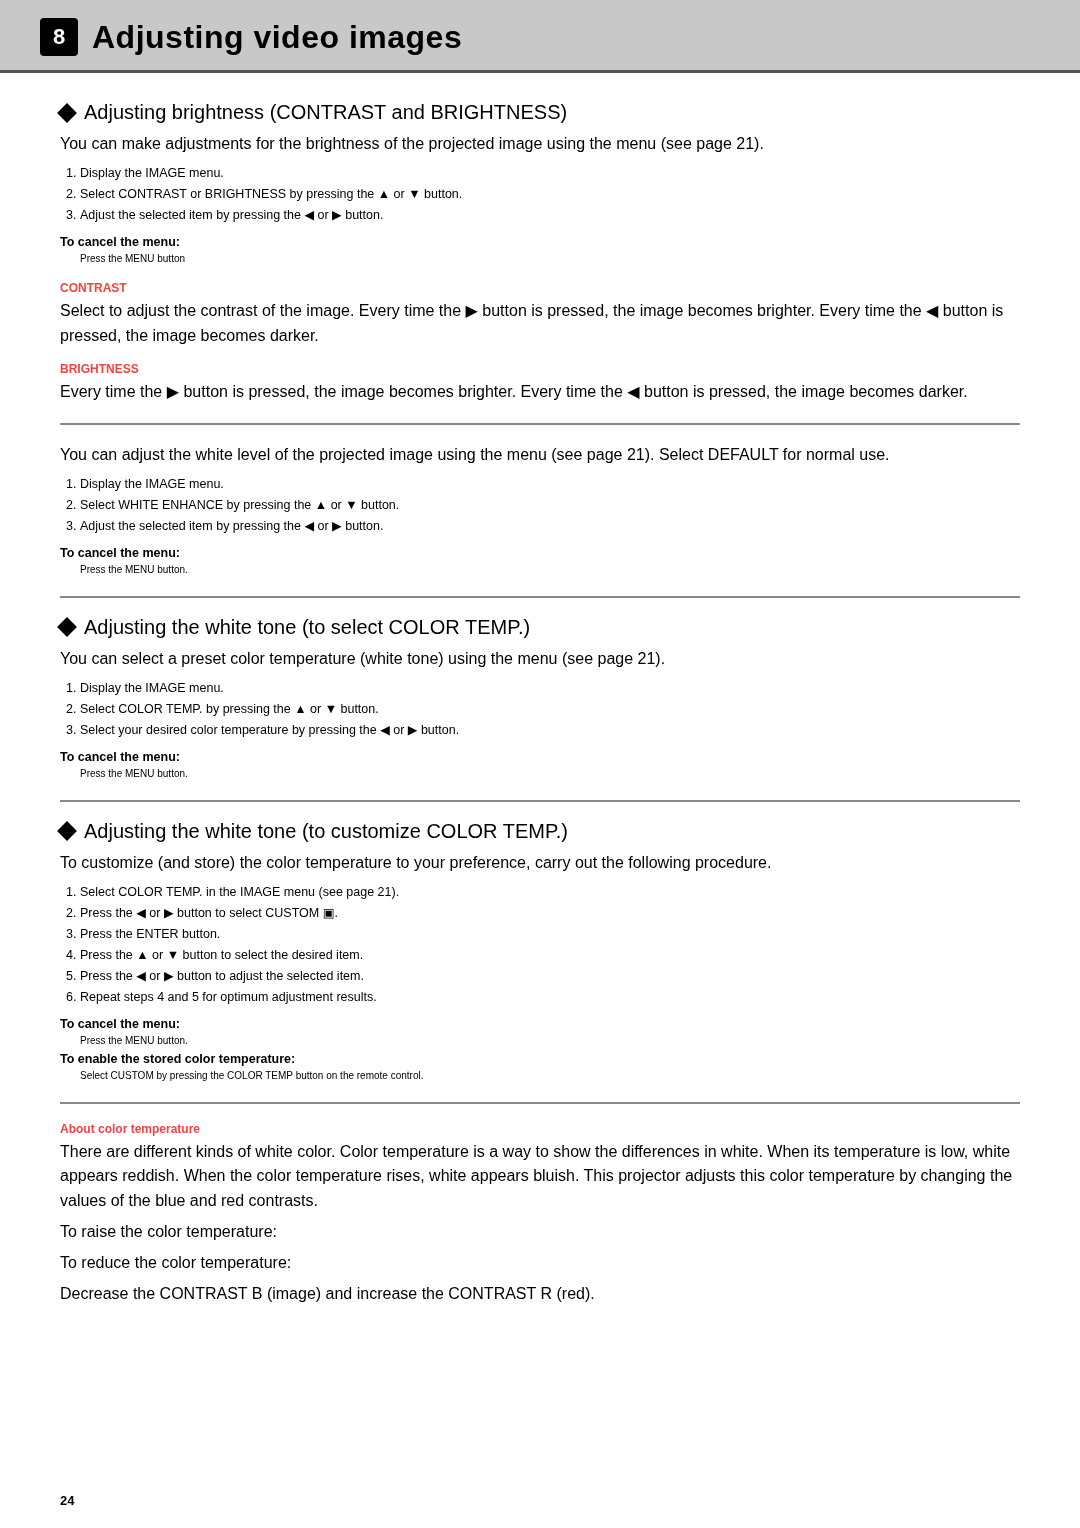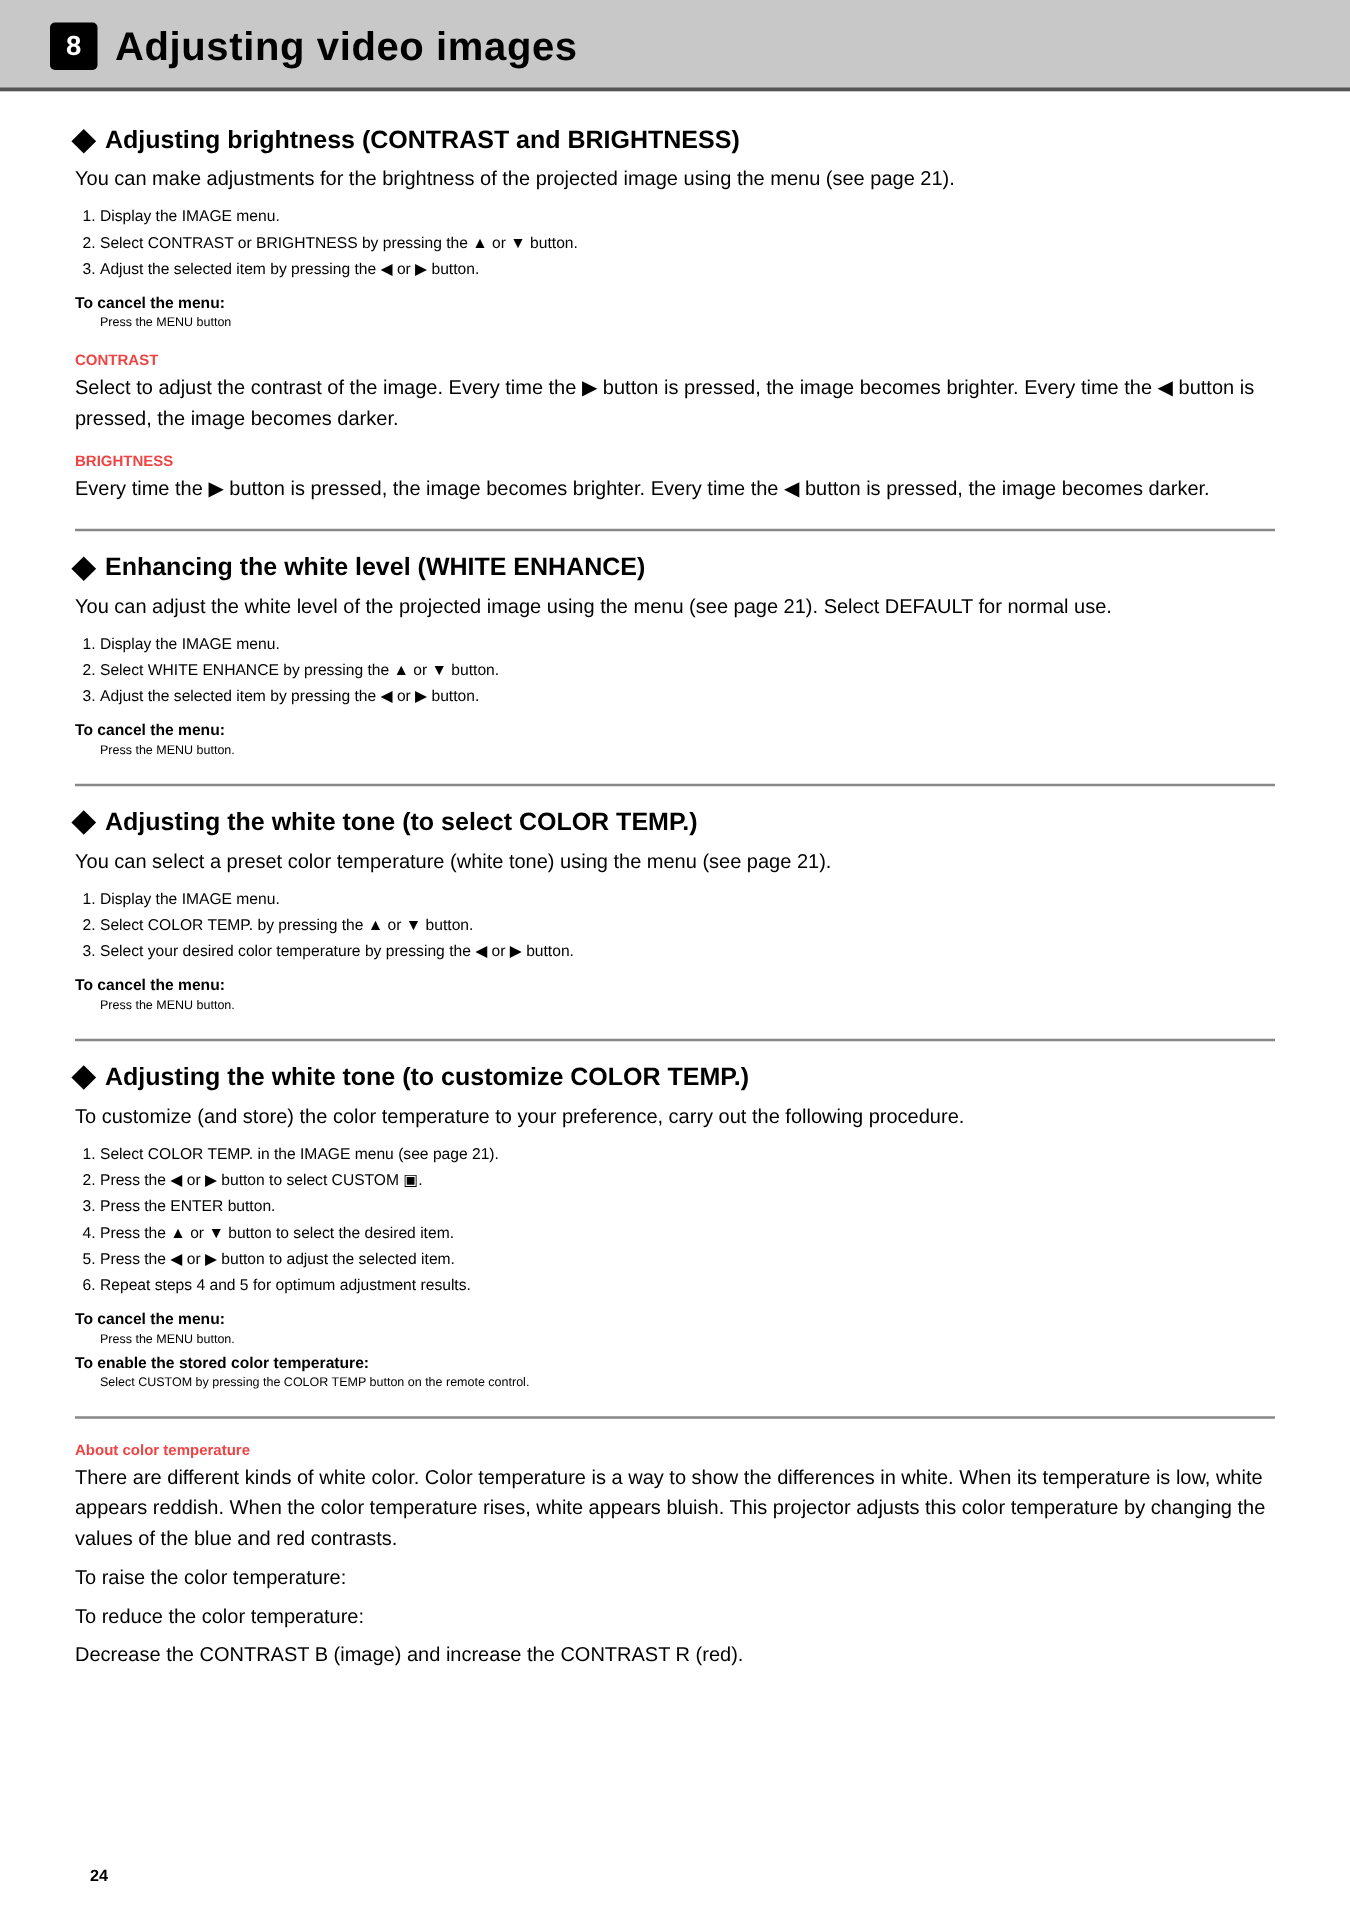"Adjusting brightness (CONTRAST and" .section-title { font-weight: bold -> normal }
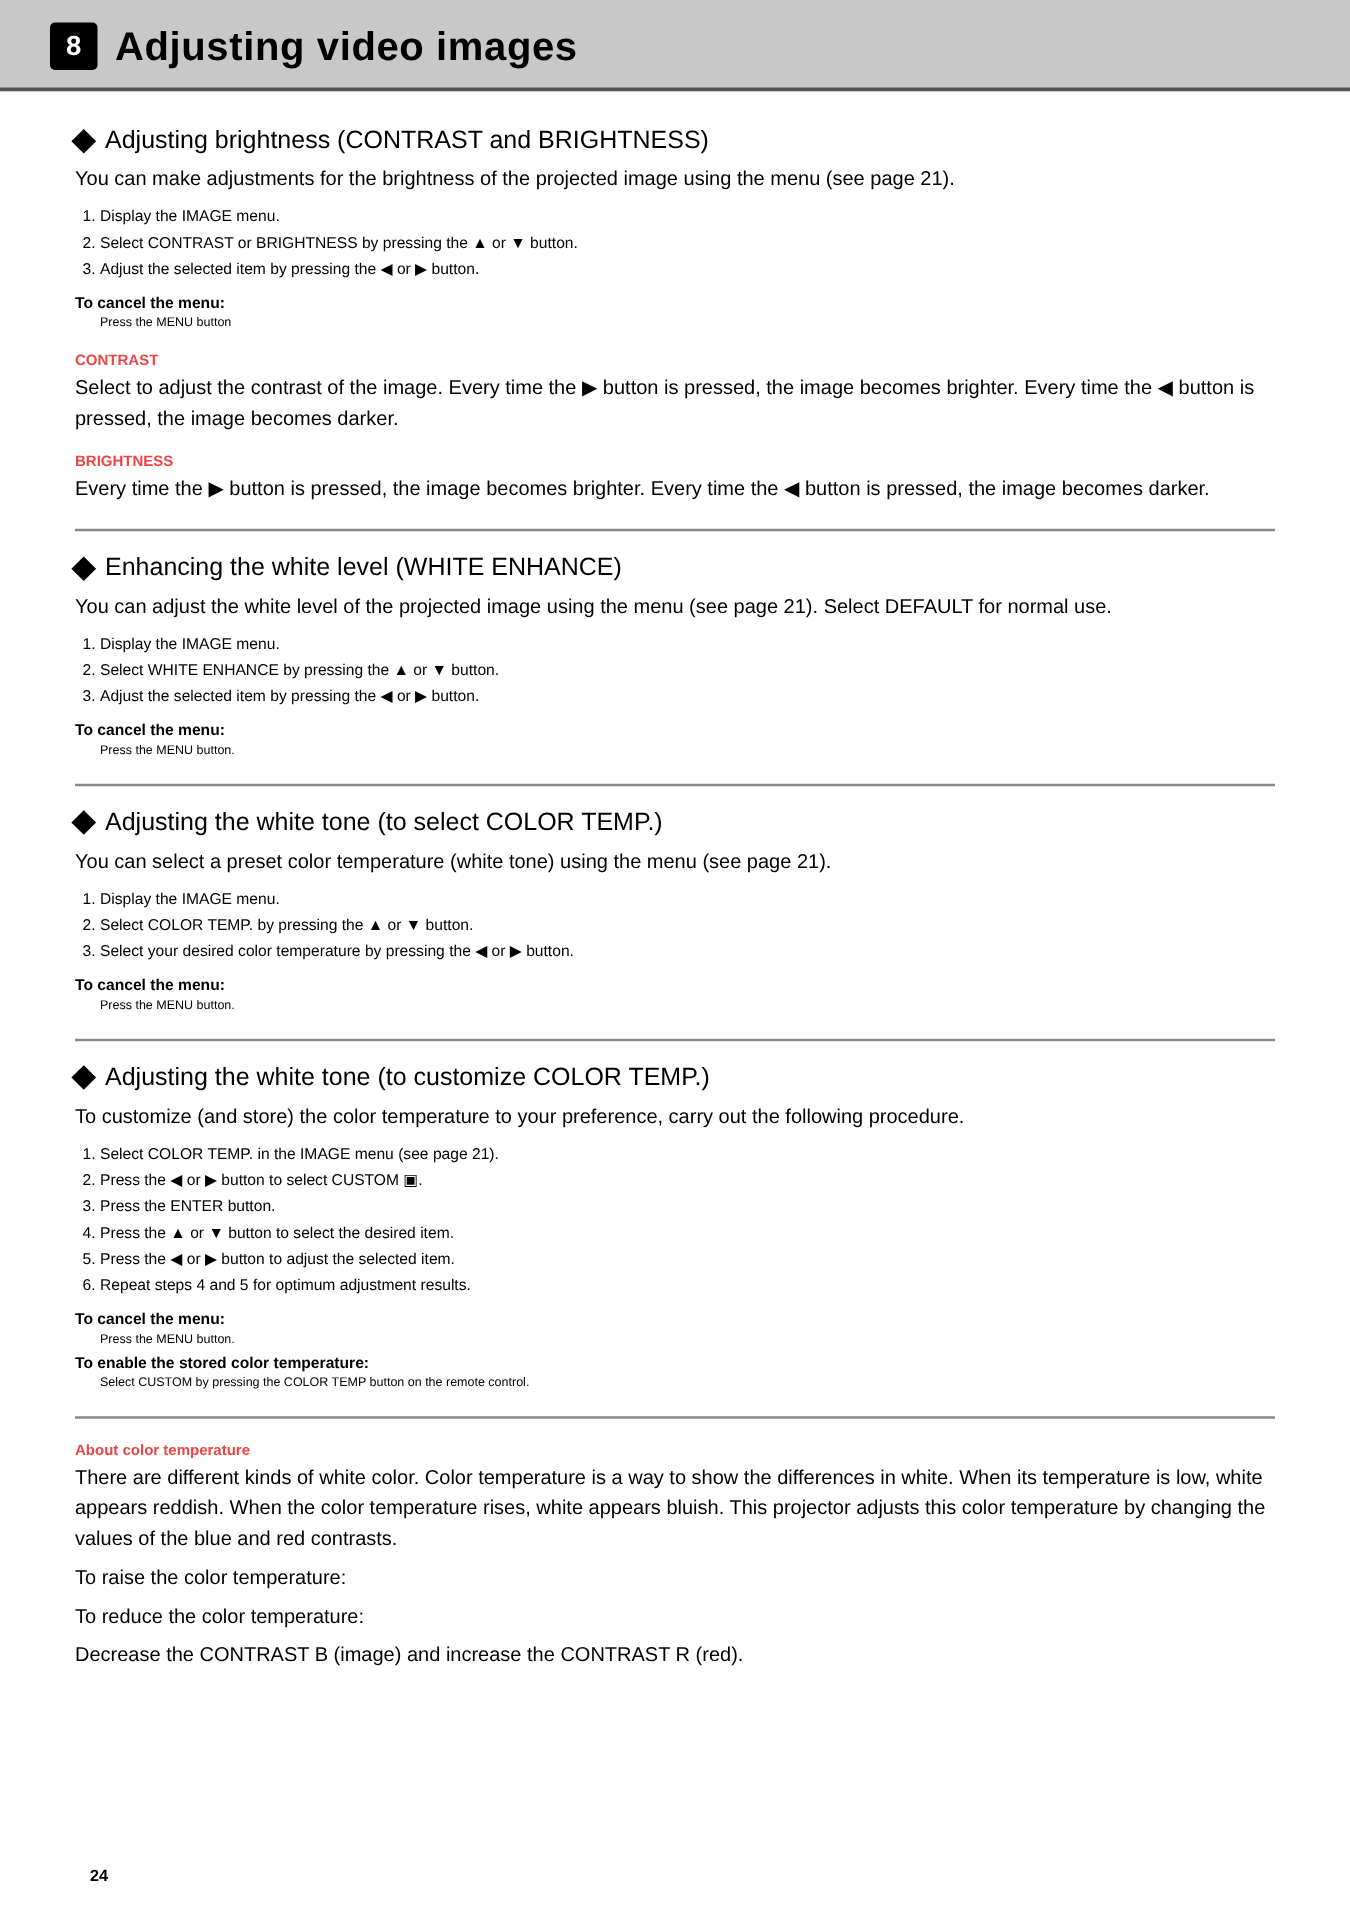"Enhancing the white level (WHITE" div.section-title { html: <div> <span></span> <span>Enhancing the white level (WHITE ENHANCE)</span> </div> -> none }
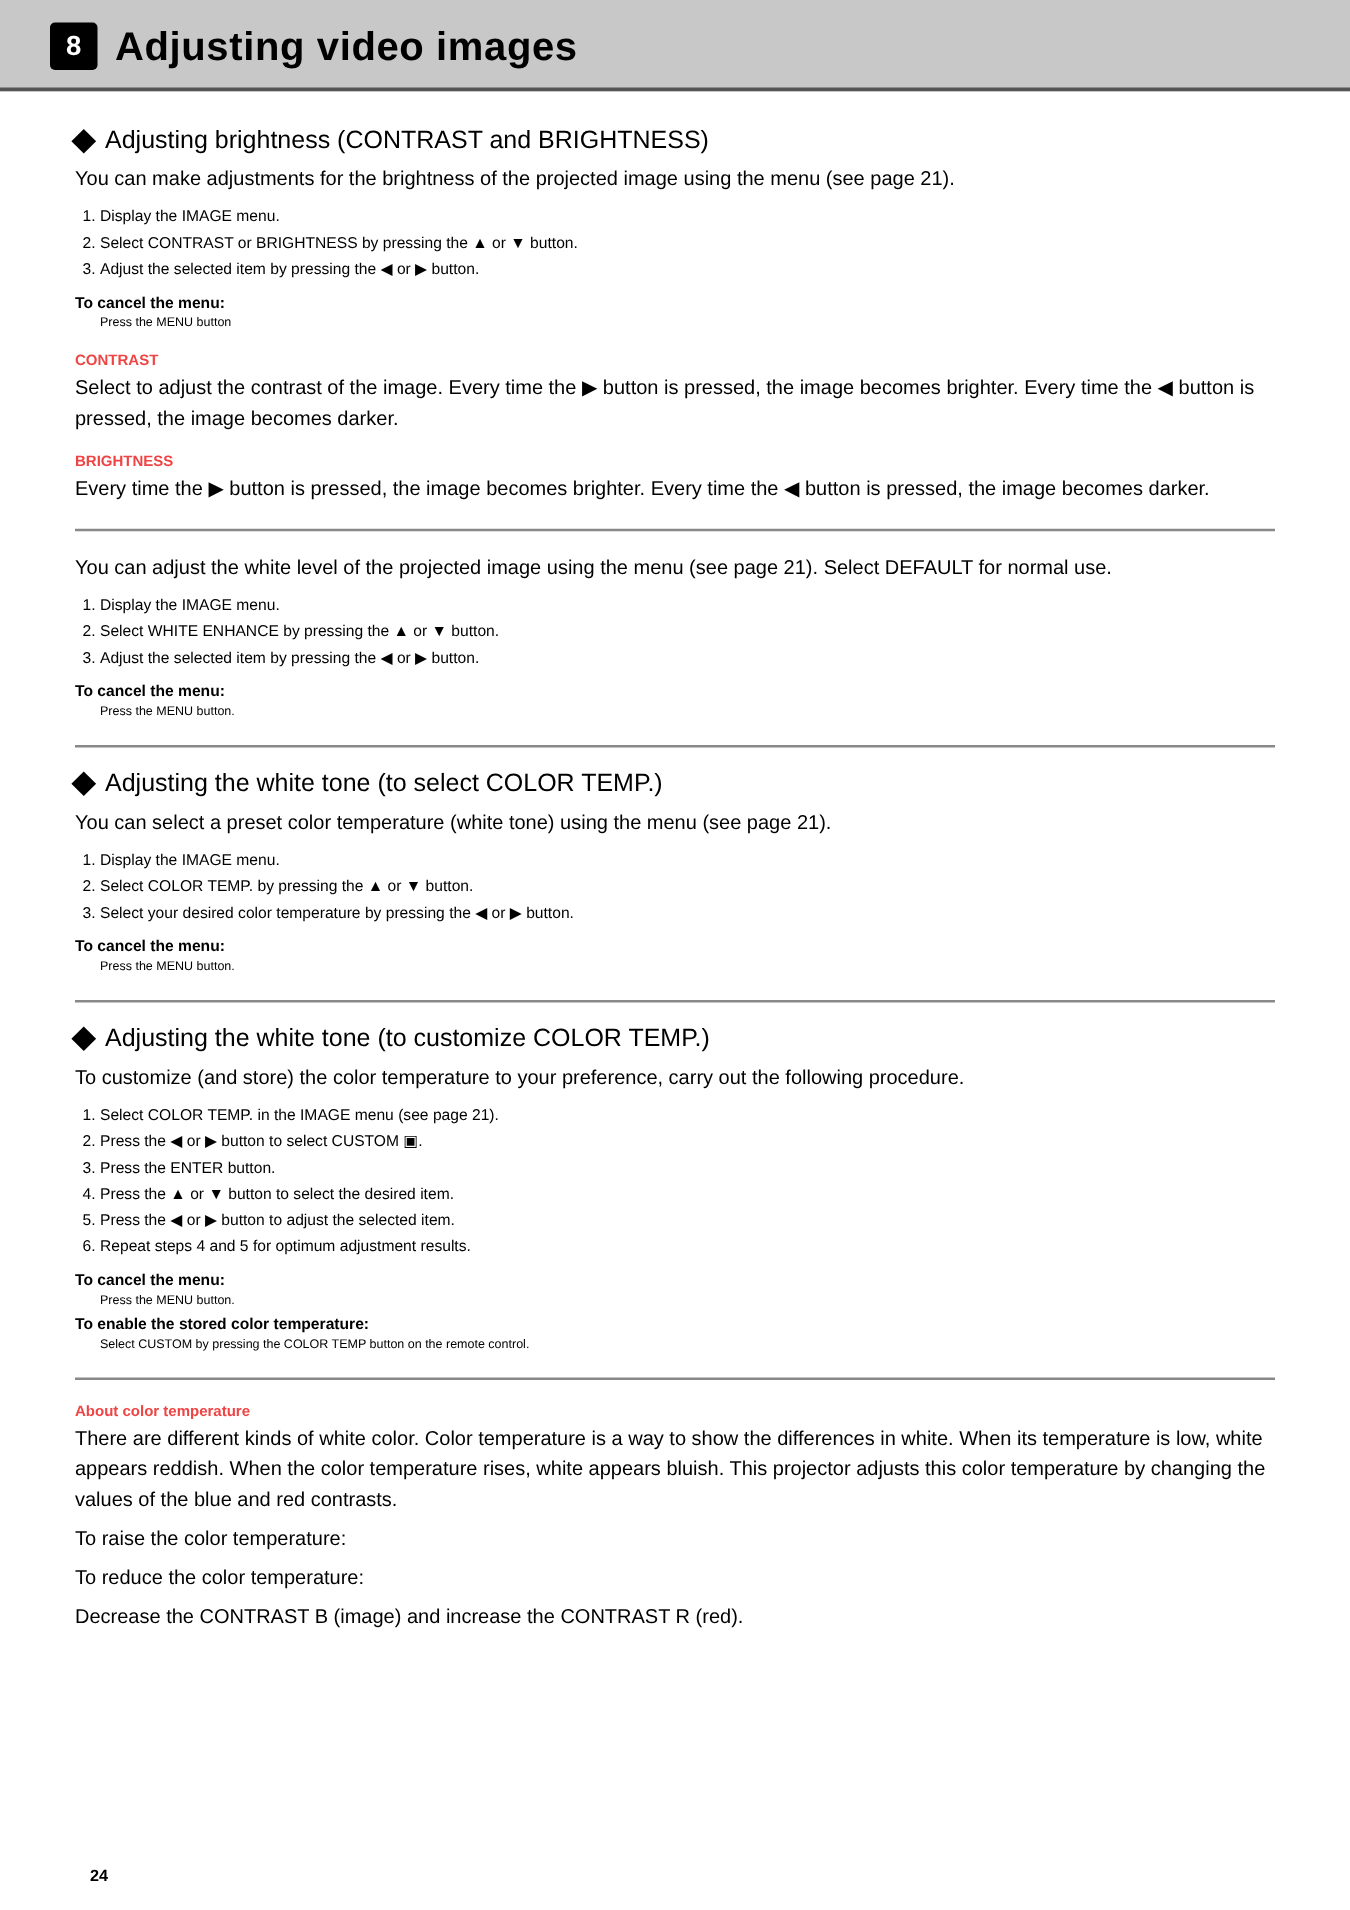"24" .page-number { left: 72px -> 60px }
